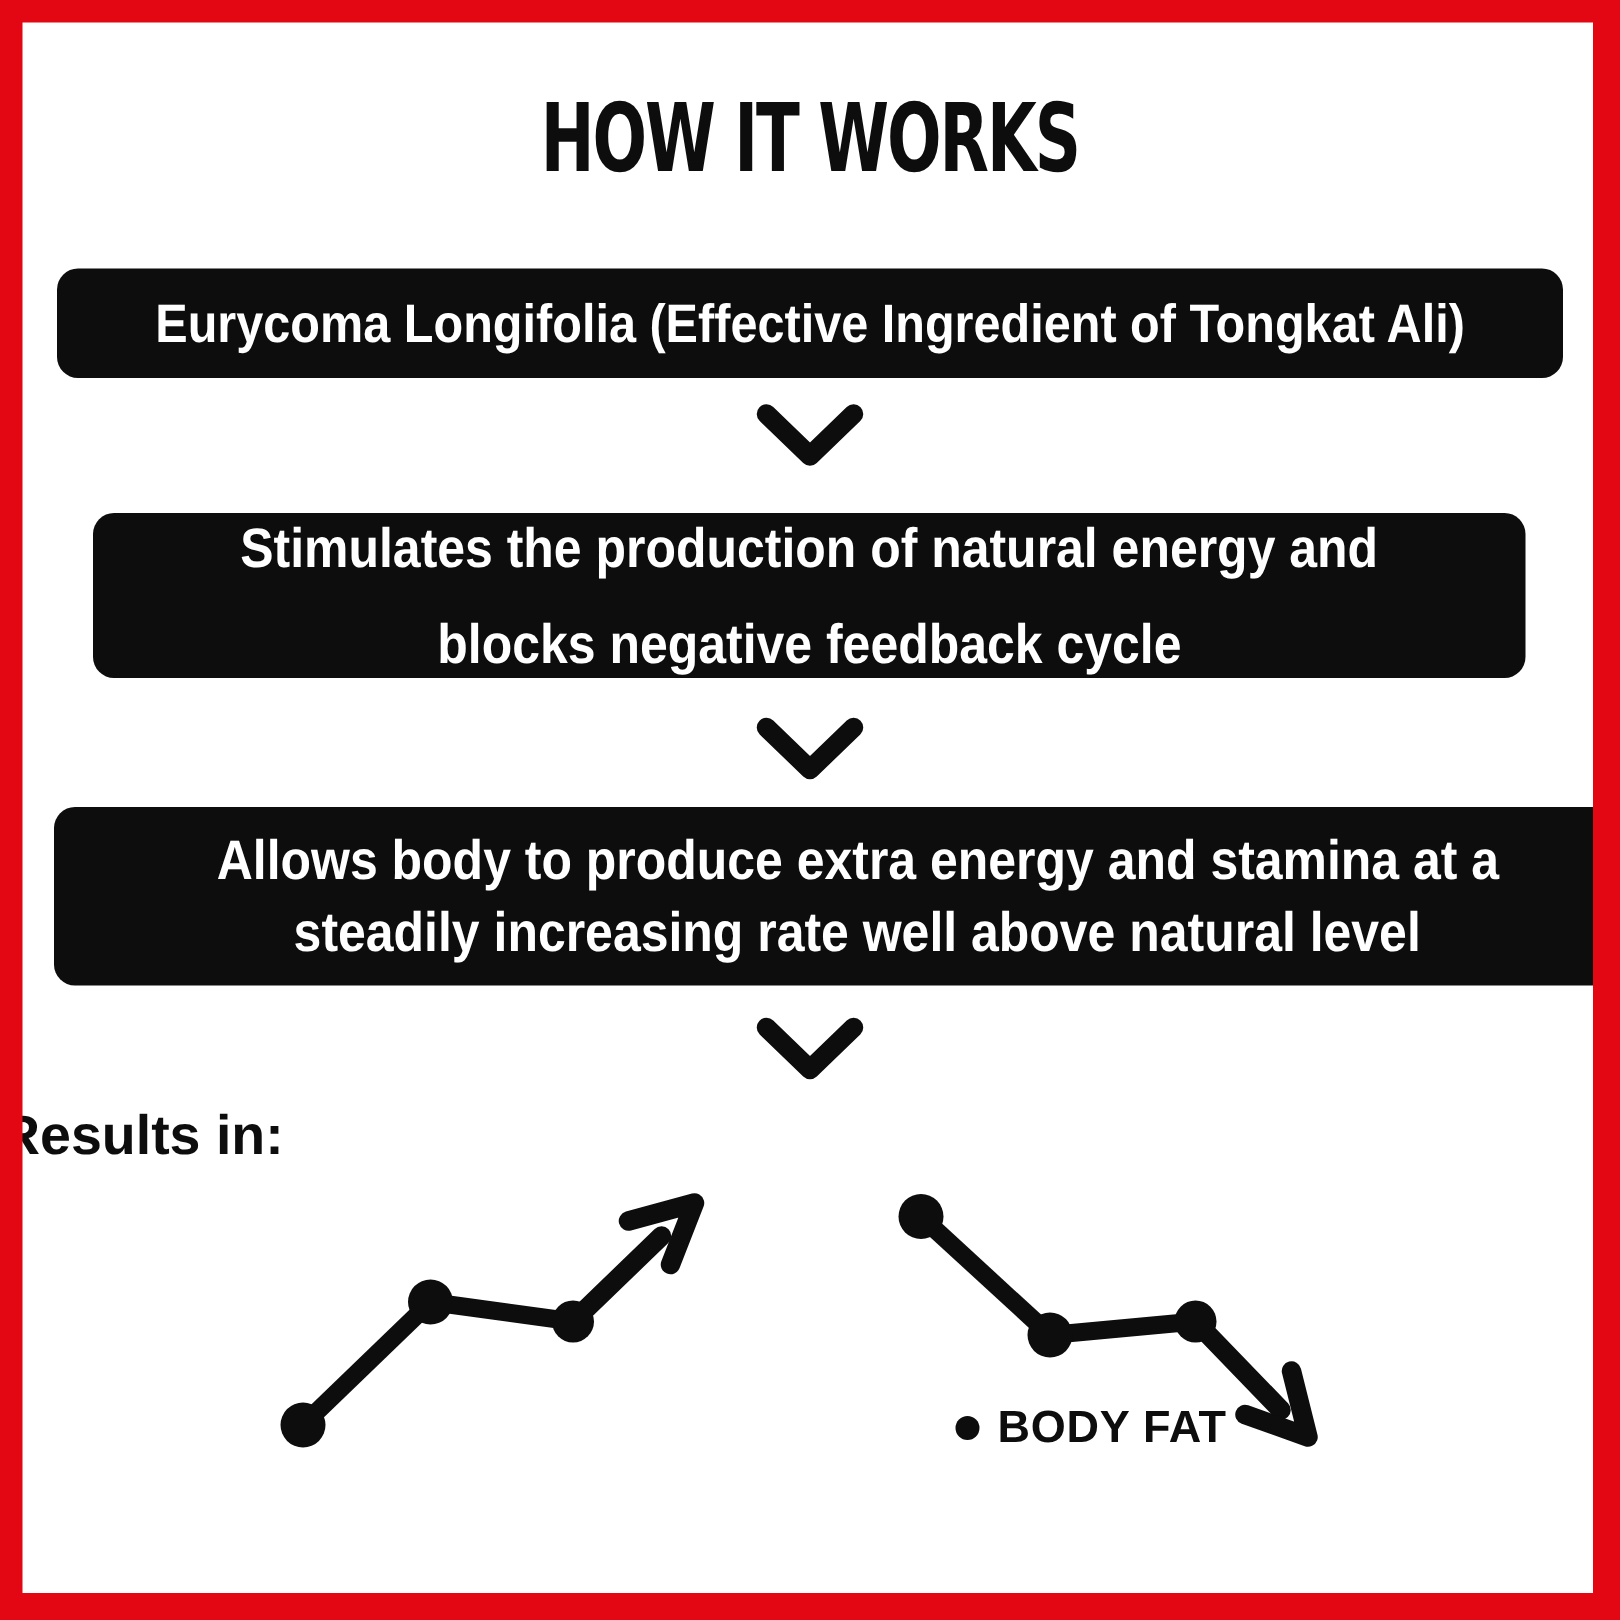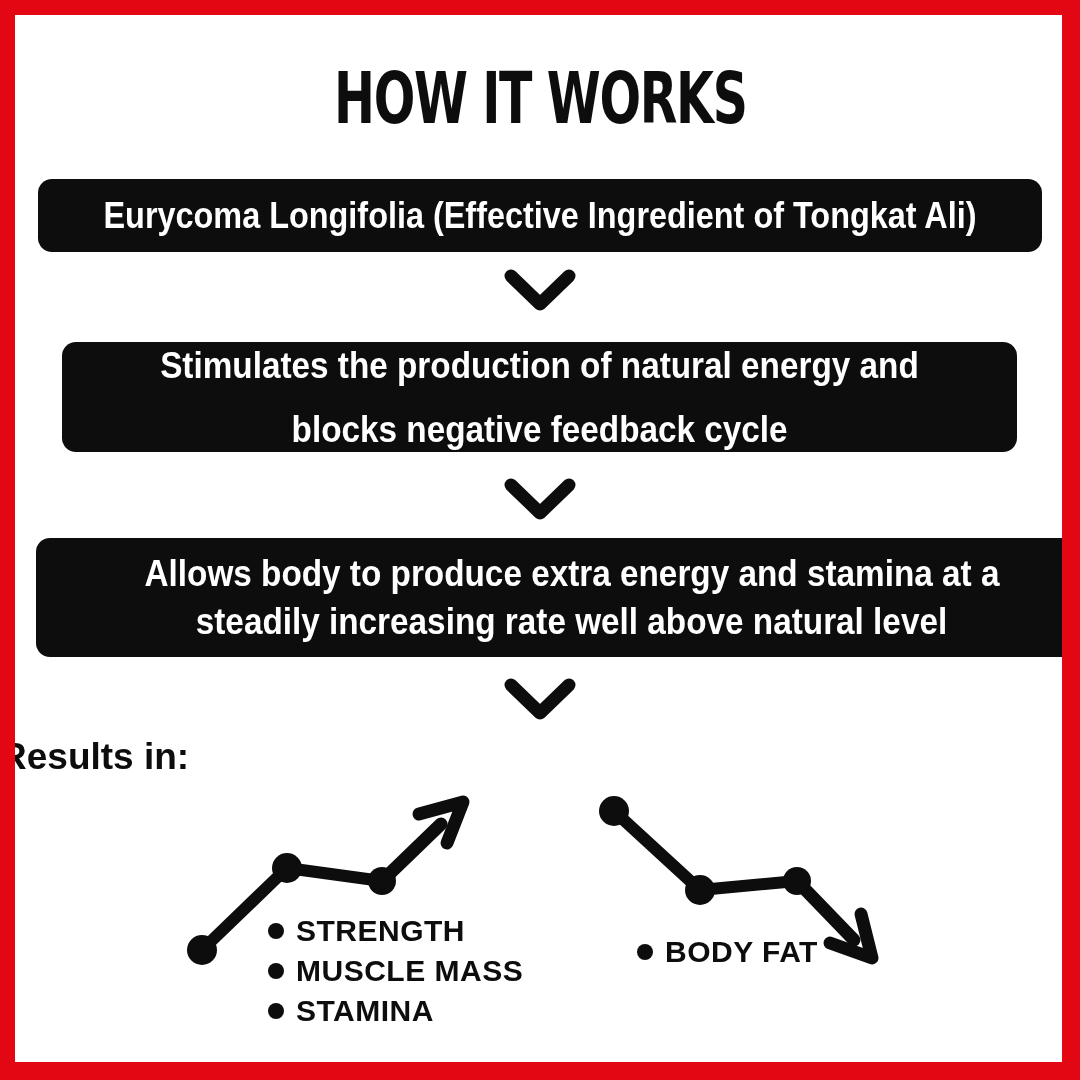"HOW IT WORKS" .title { font-size: 72px -> 63px }
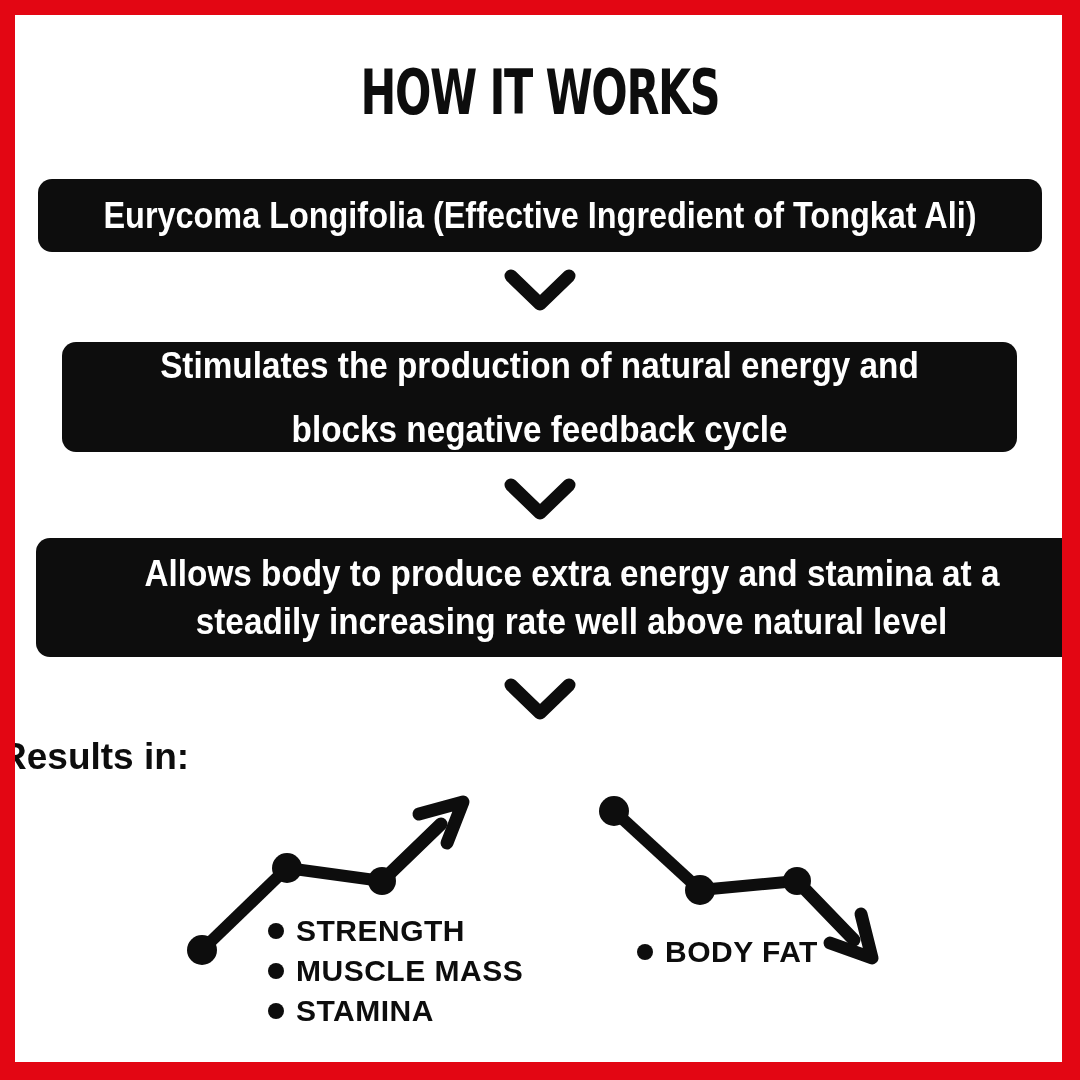"STRENGTH" div.bullet-list { html: <div> <div> <span></span> <span>STRENGTH</span> </div> <div> <span></span> <span>MUSCLE MASS</span> </div> <div> <span></span> <span>STAMINA</span> </div> </div> -> none }
